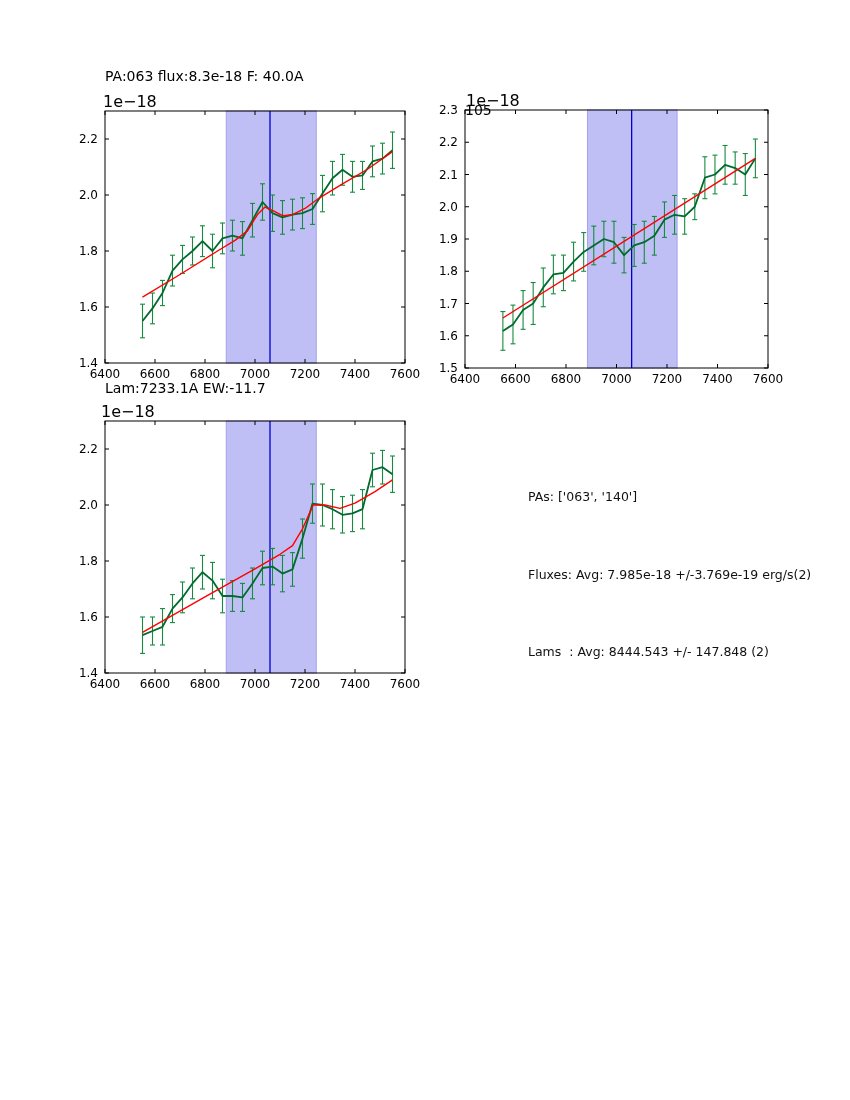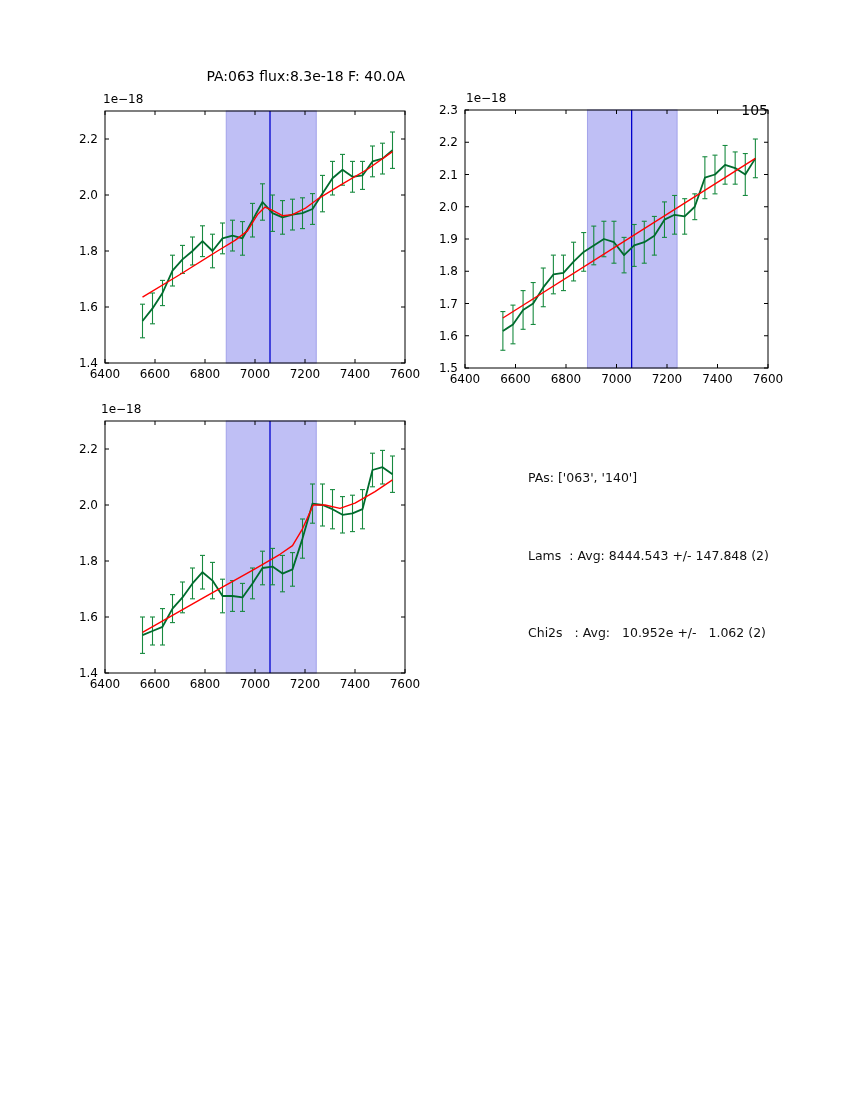"PA:063 flux:8.3e-18 F: 40.0A" .plot-title { text-align: right -> left }
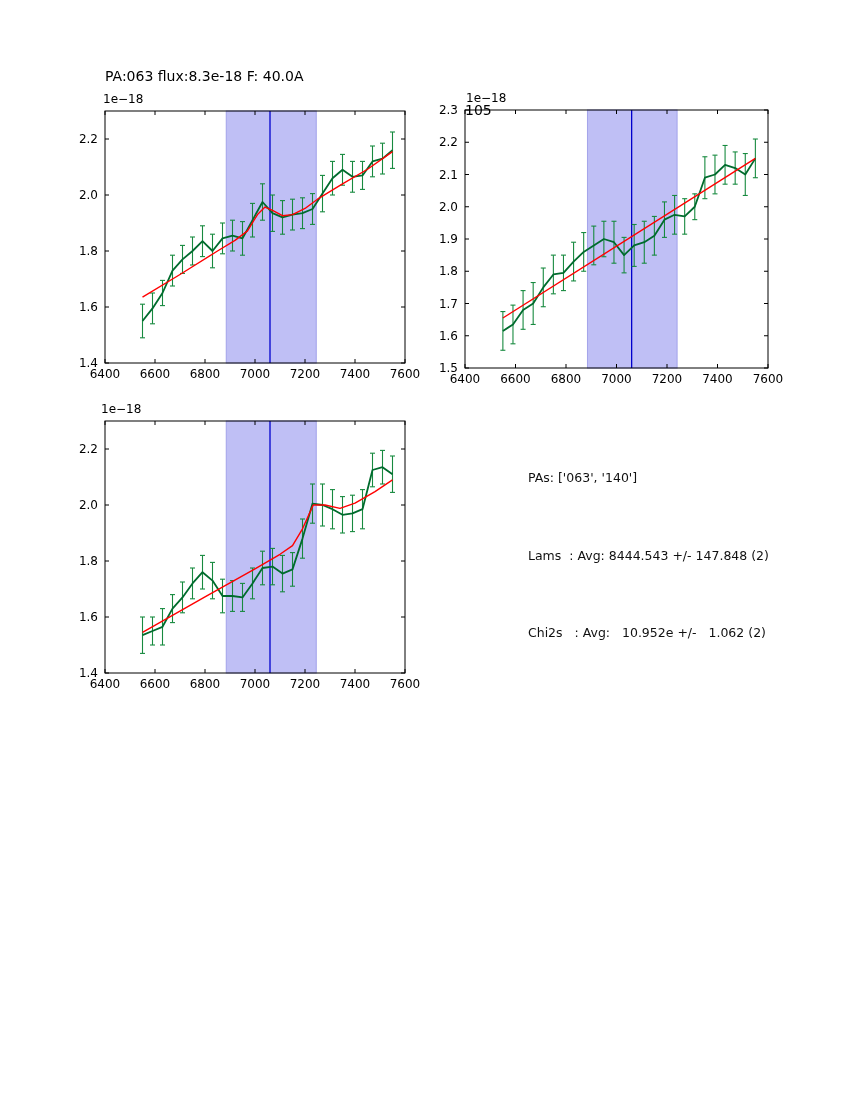"1e−18" .offset { font-size: 12px -> 16px }
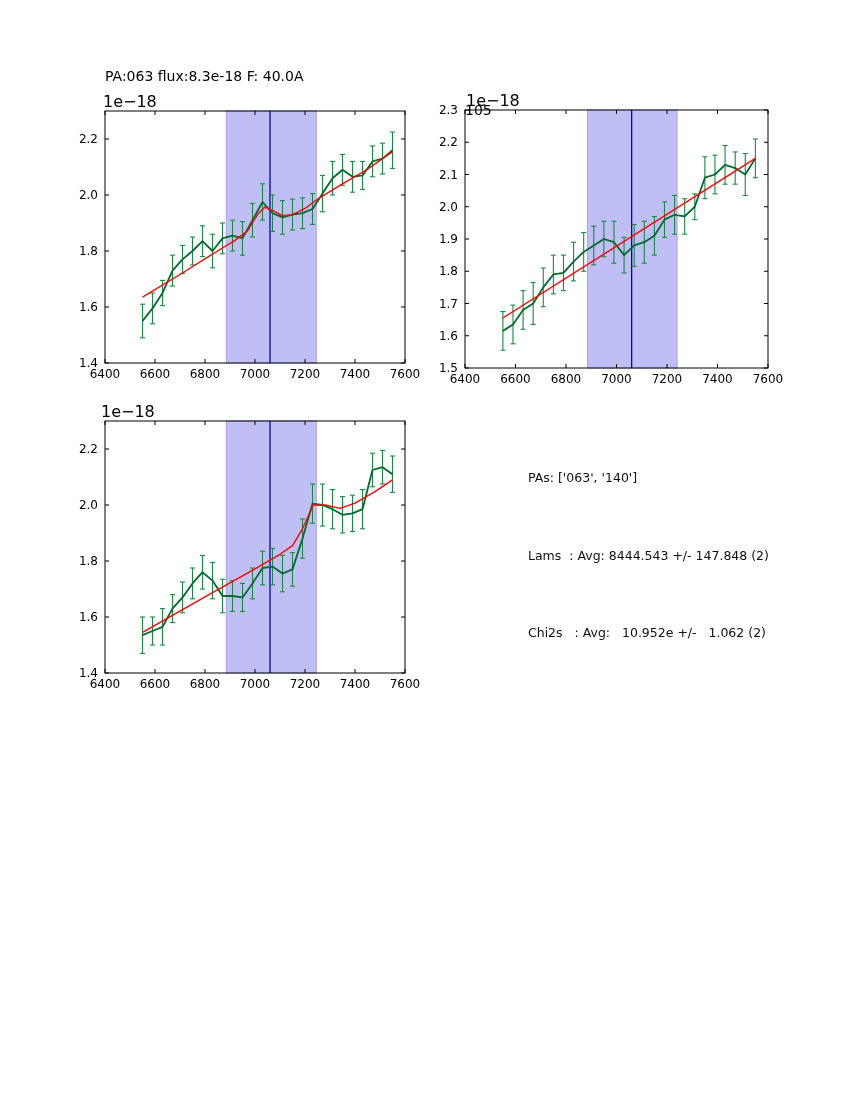"Lam:7233.1A EW:-11.7" div { html: none -> <div>Lam:7233.1A EW:-11.7</div> }
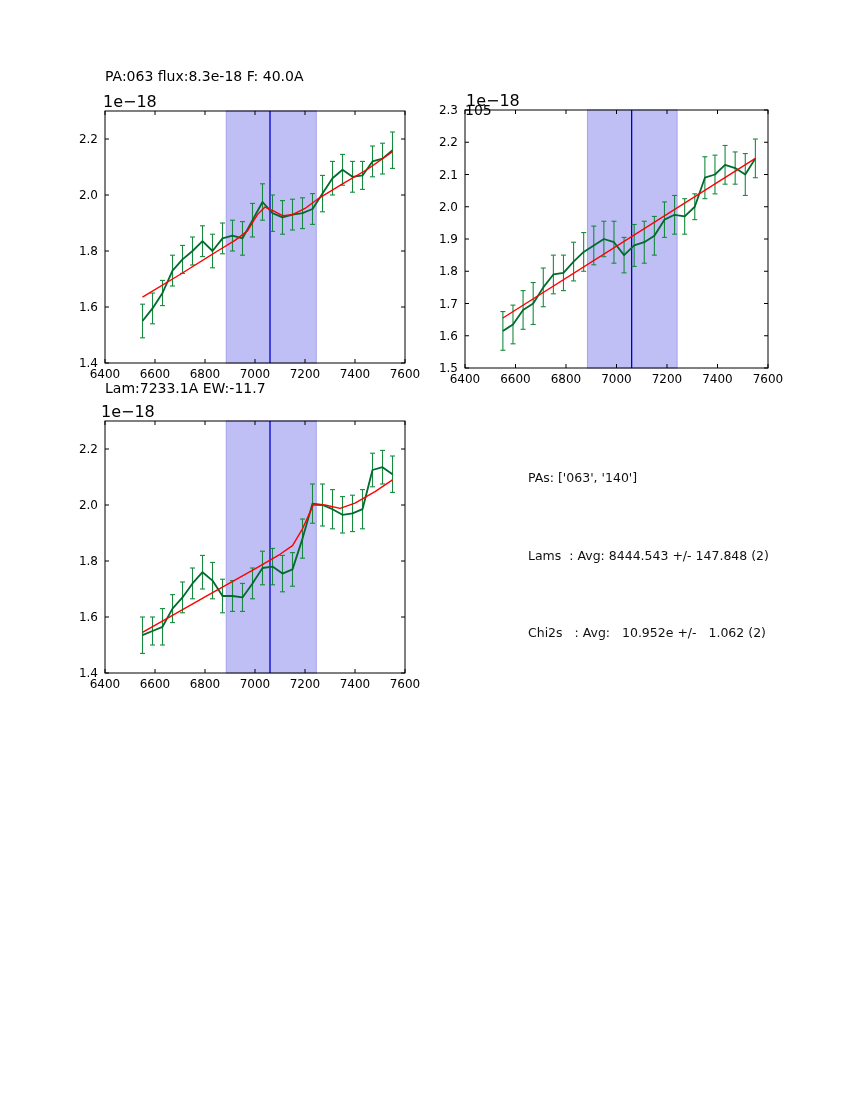"PAs: ['063', '140']" .stats { top: 414px -> 433px }
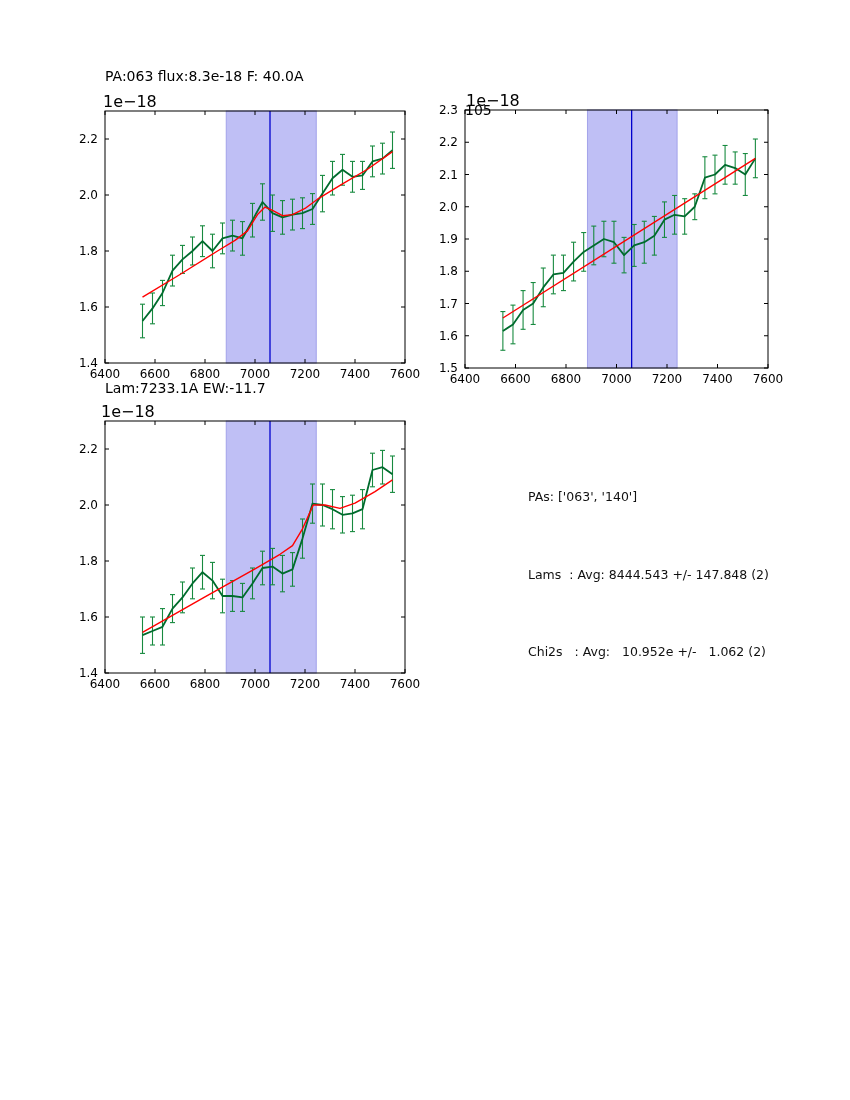"Fluxes: Avg: 7.985e-18 +/-3.769e-19" div { html: none -> <div>Fluxes: Avg: 7.985e-18 +/-3.769e-19 erg/s(2)</div> }
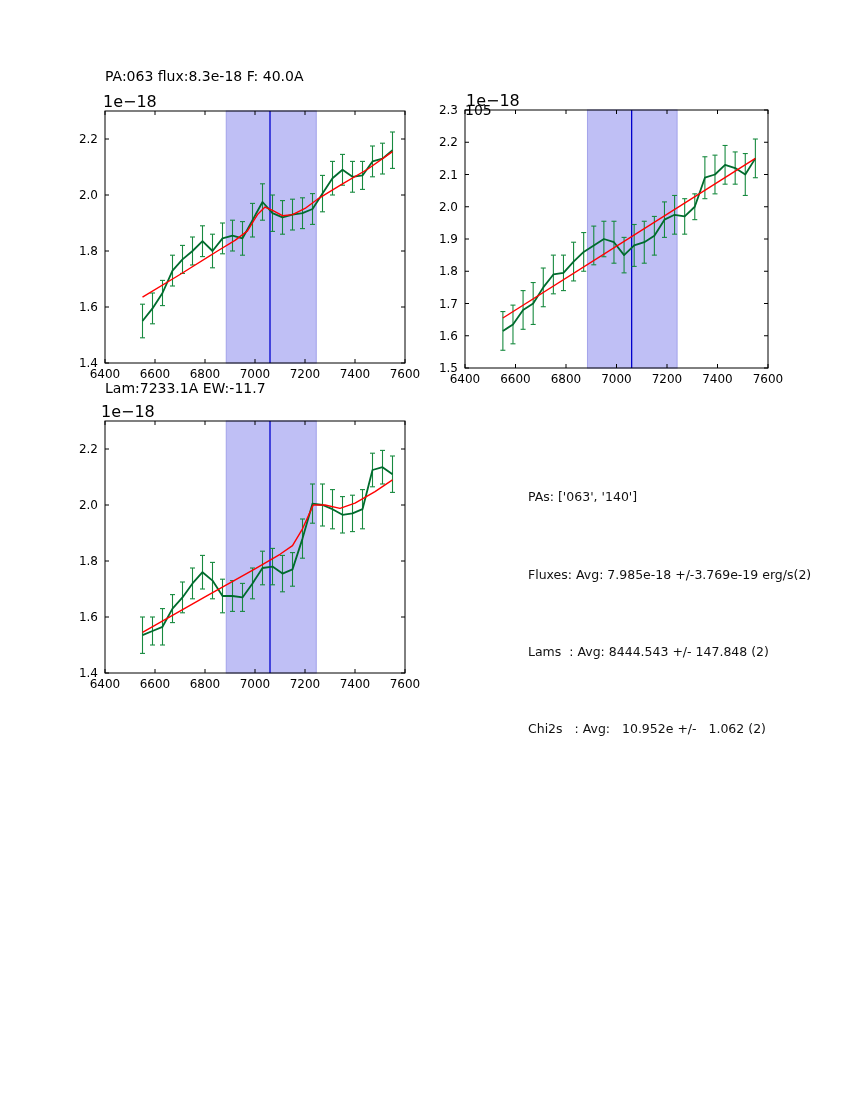"Chi2s : Avg: 10.952e +/-" div { html: <div>Chi2s : Avg: 10.952e +/- 1.062 (2)</div> -> none }
